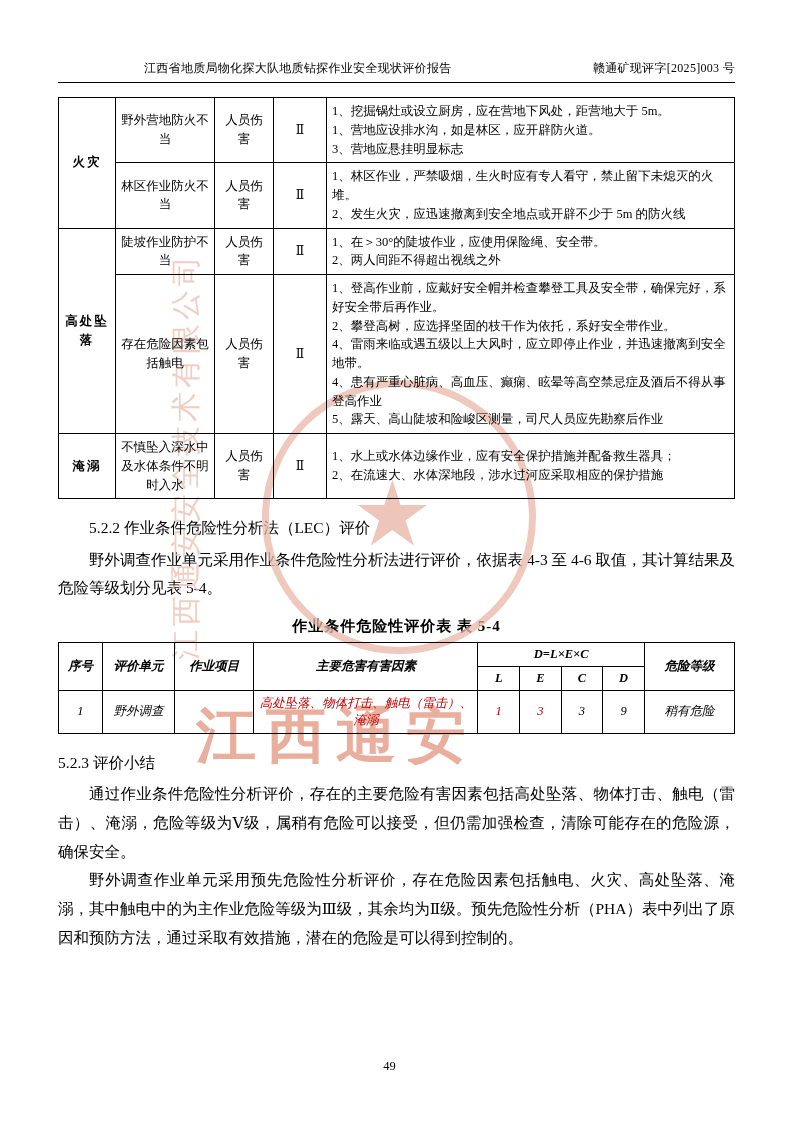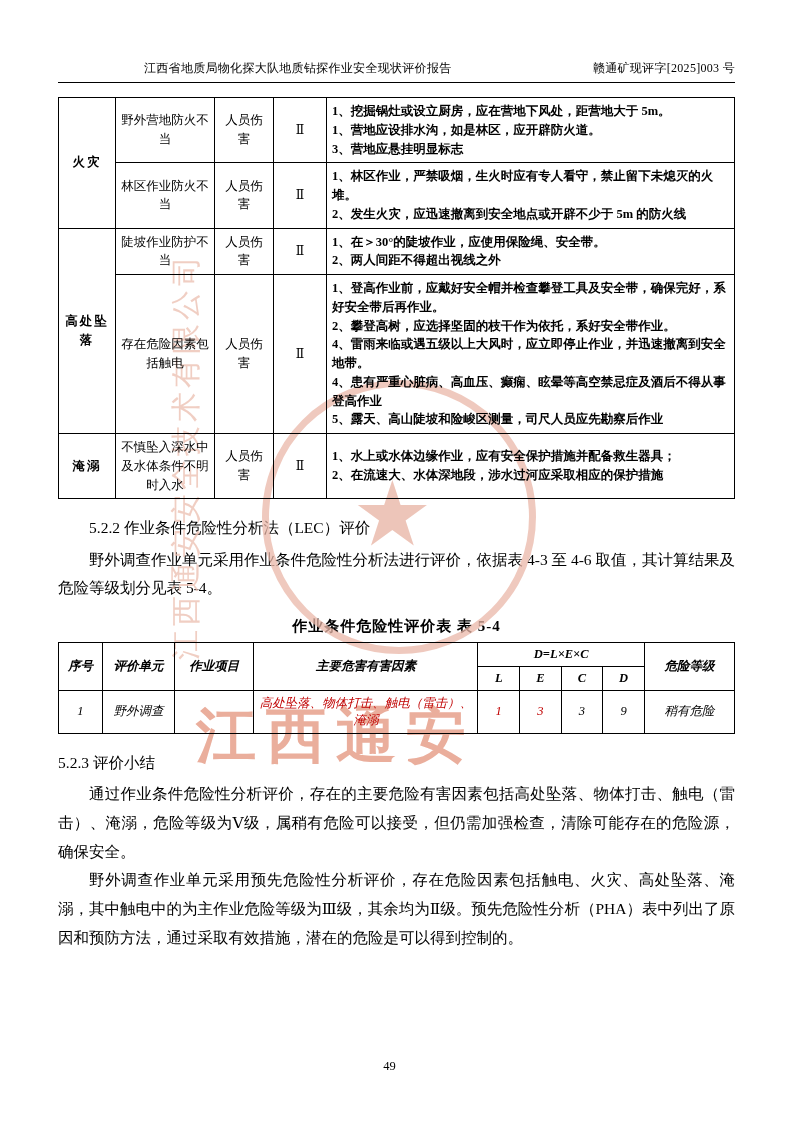"1、挖掘锅灶或设立厨房，应在营地下风处，距营地大于 5m。" .c-measure div { font-weight: bold -> none }
